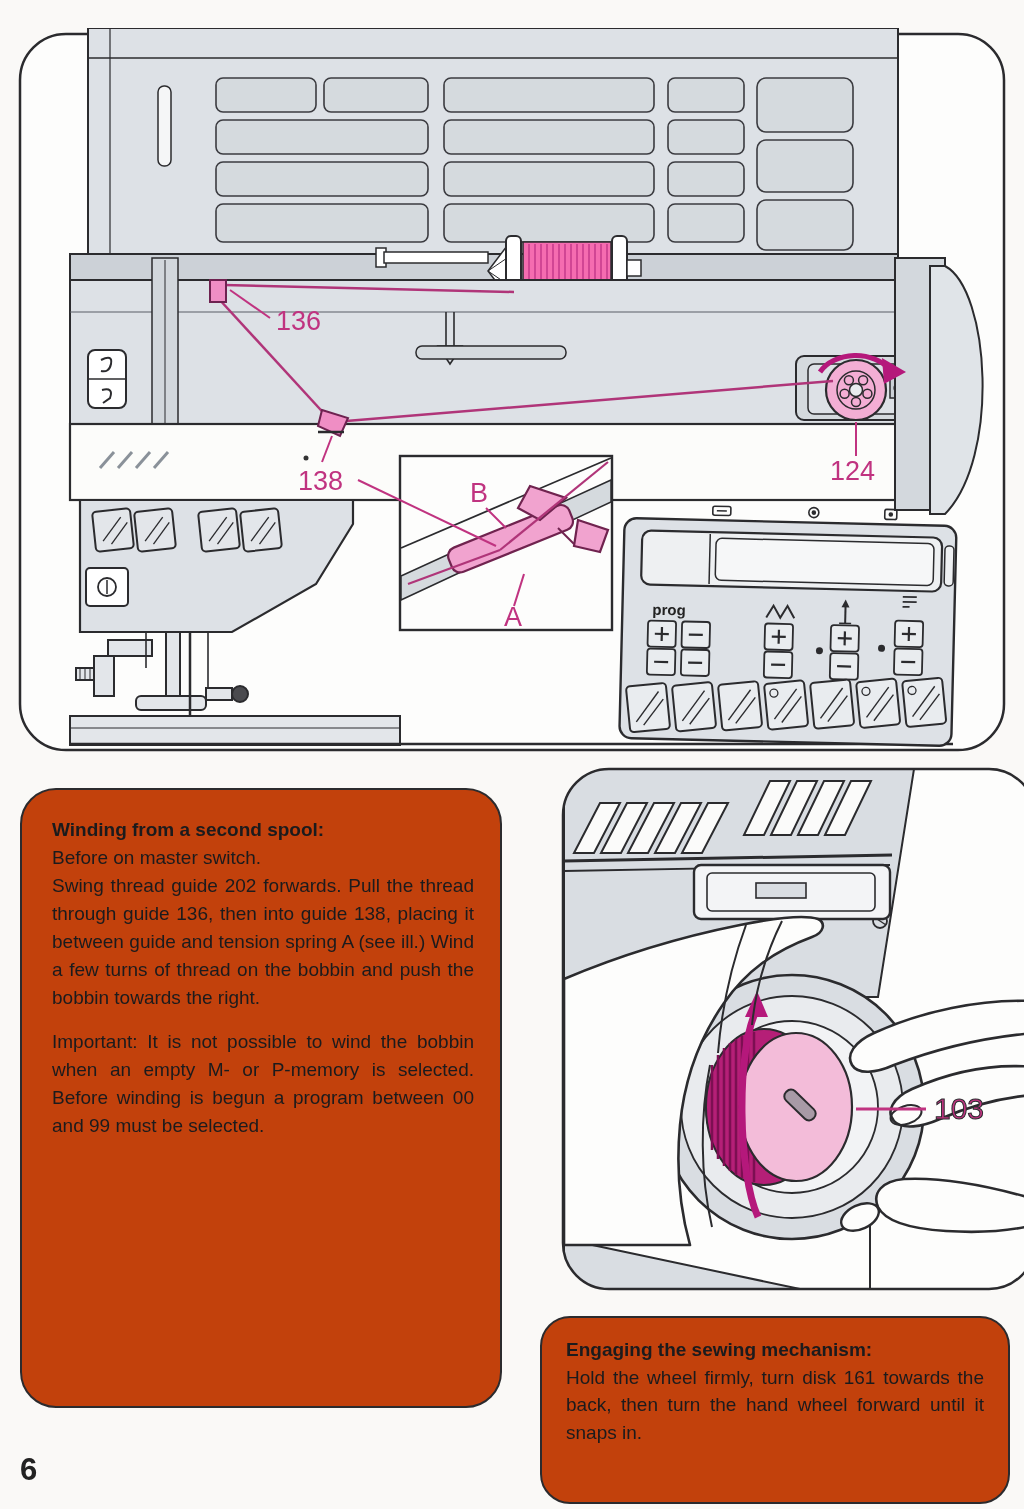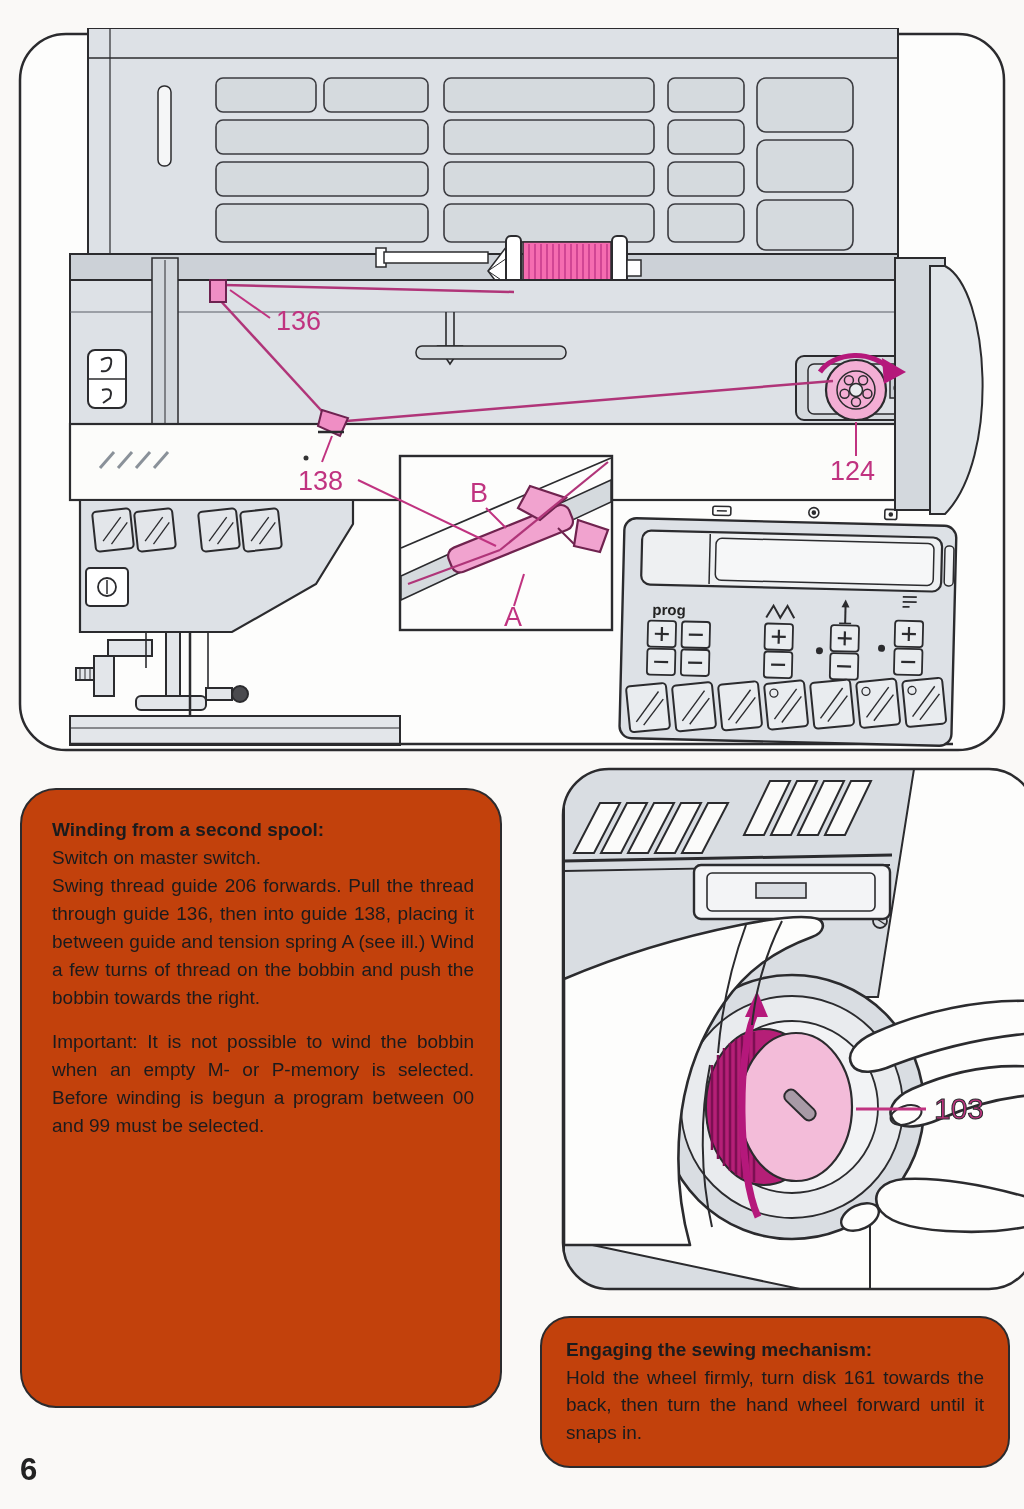"Switch on master switch." p { text: Switch -> Before }
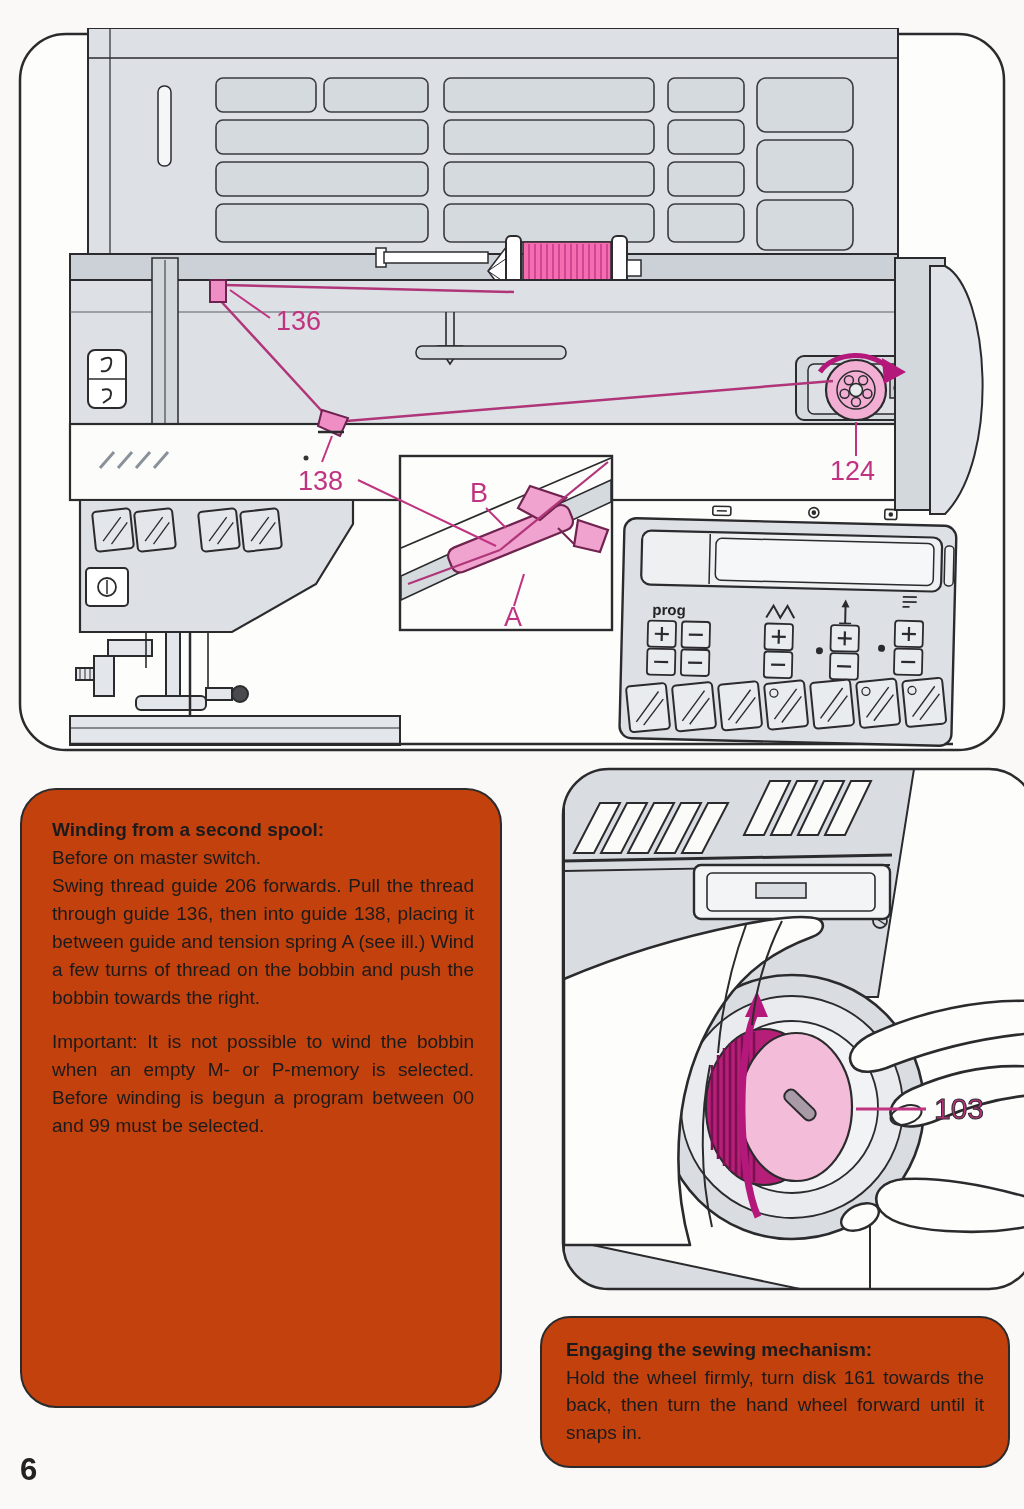"Swing thread guide 206 forwards." p { text: 206 -> 202 }
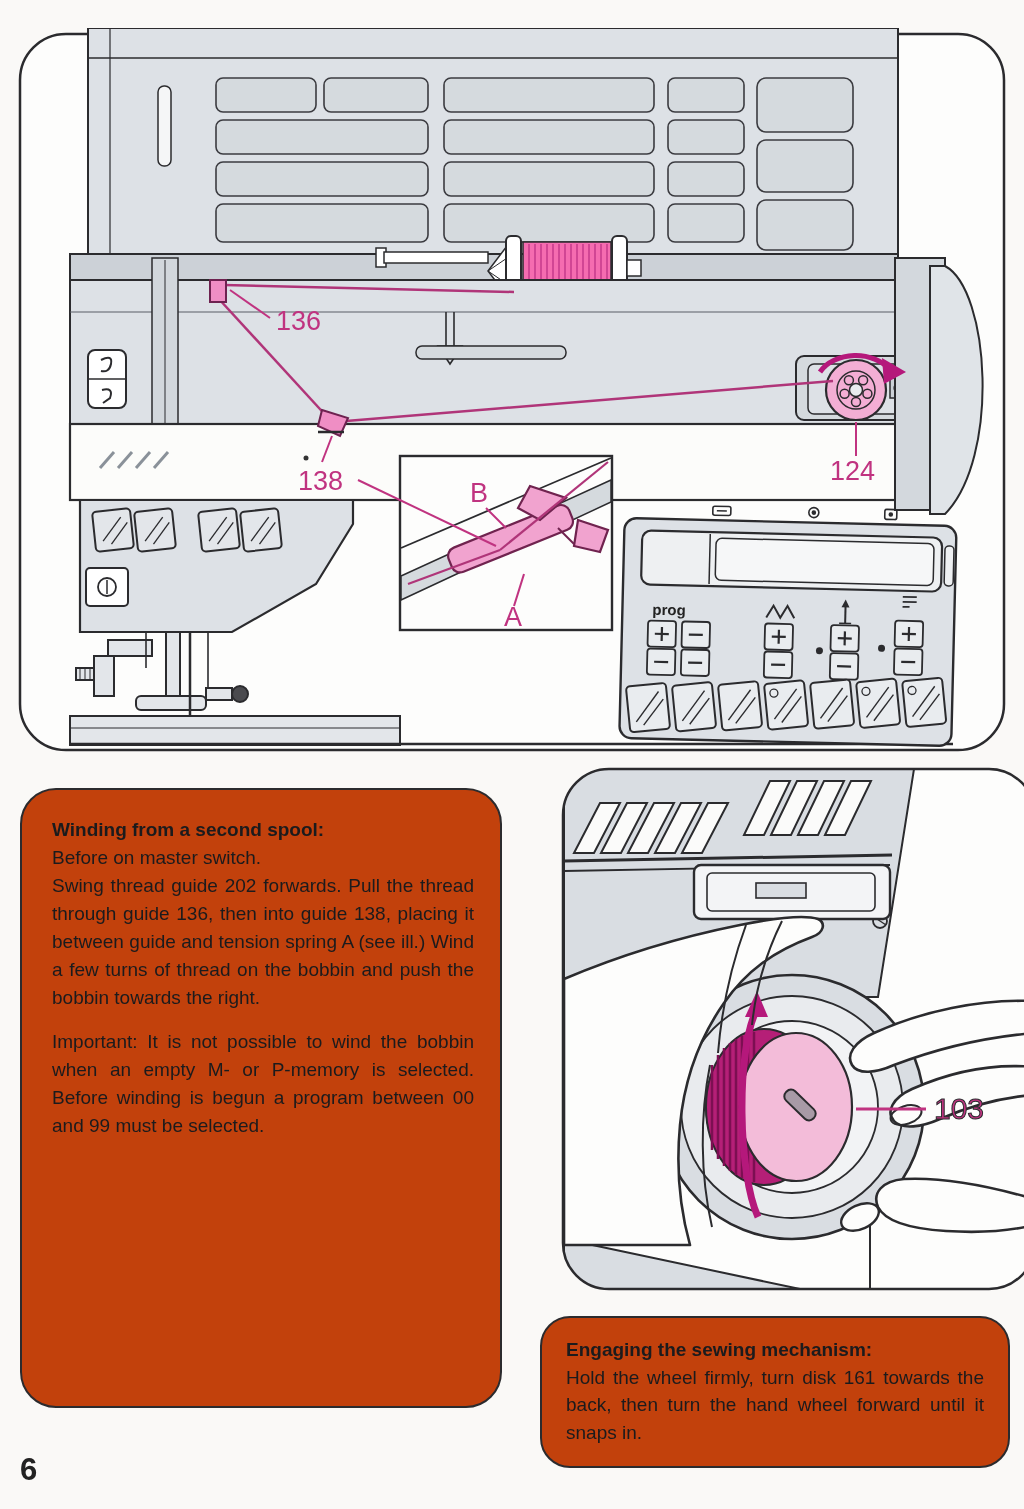"Engaging the sewing mechanism:" .box-engaging { height: 152px -> 188px }
